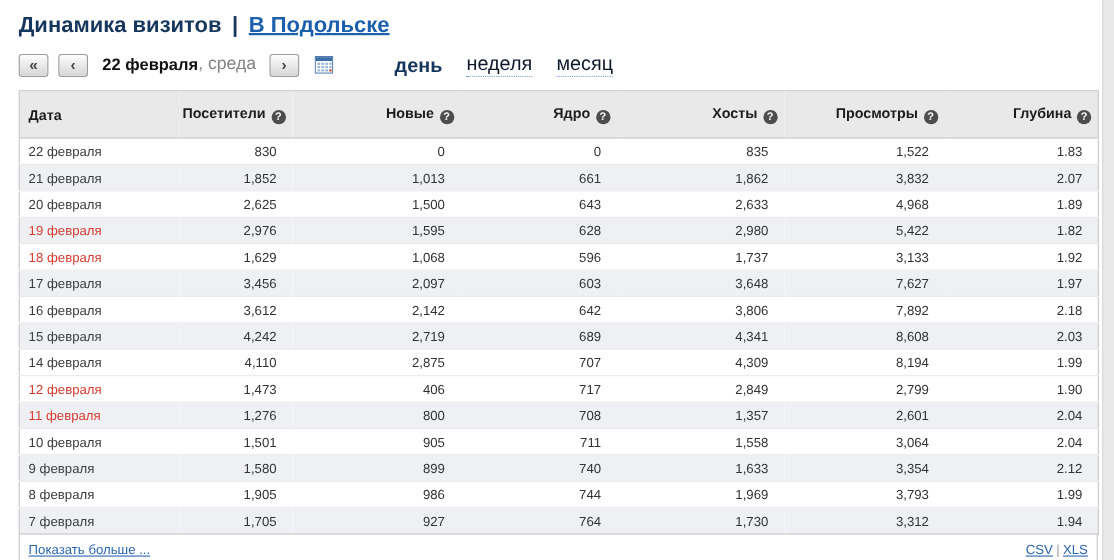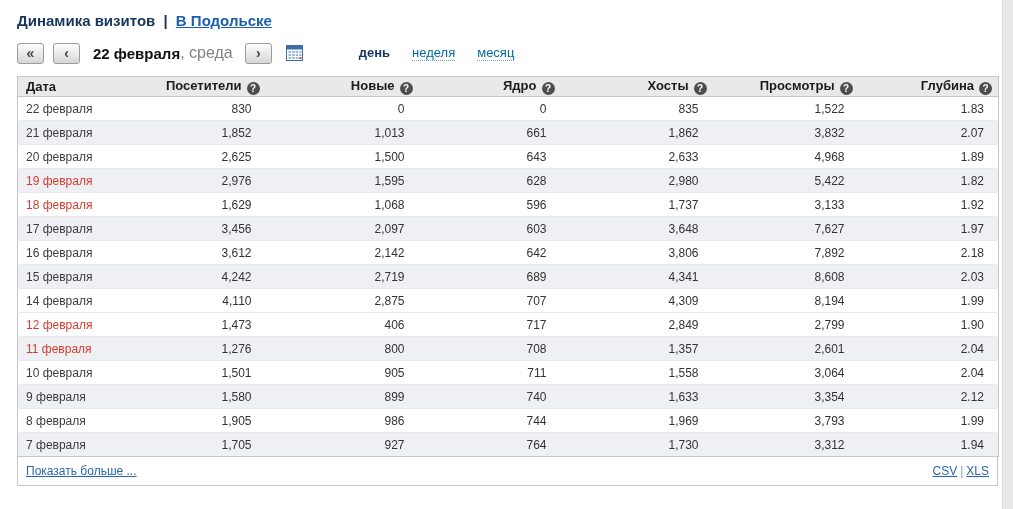"Динамика визитов | В Подольске" .header { font-size: 15px -> 20px }
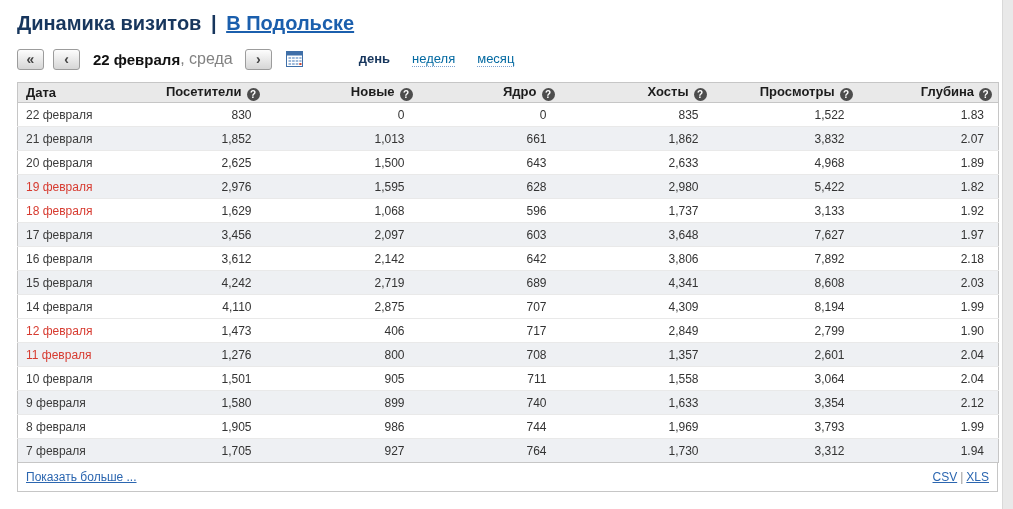"день" .views { align-items: flex-start -> flex-end; font-size: 13px -> 18px }
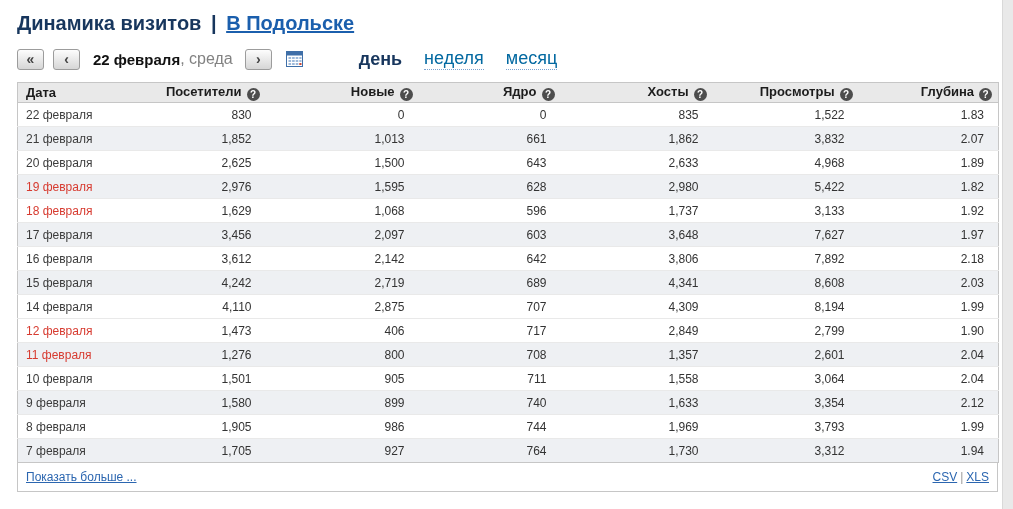"неделя" .view-tab.link { color: #0369a1 -> #0f172a }
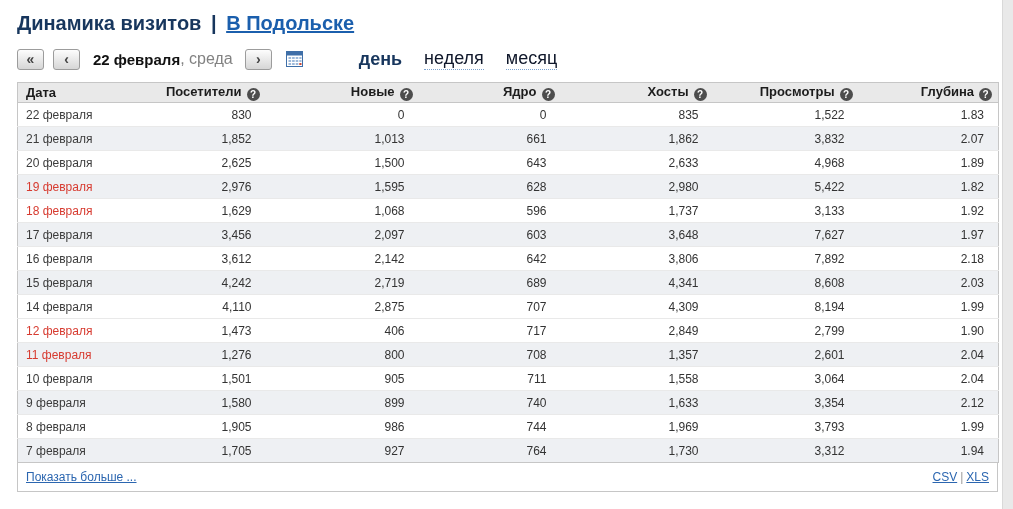"Дата" table.grid thead th { height: 20px -> 43px }
